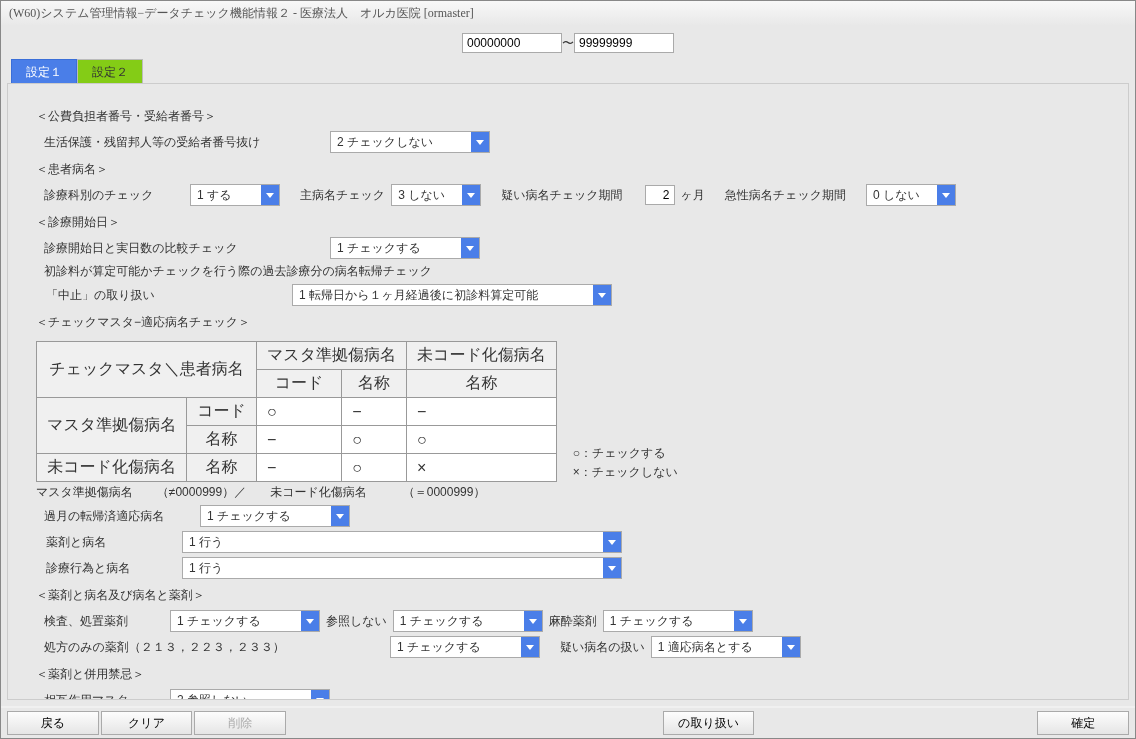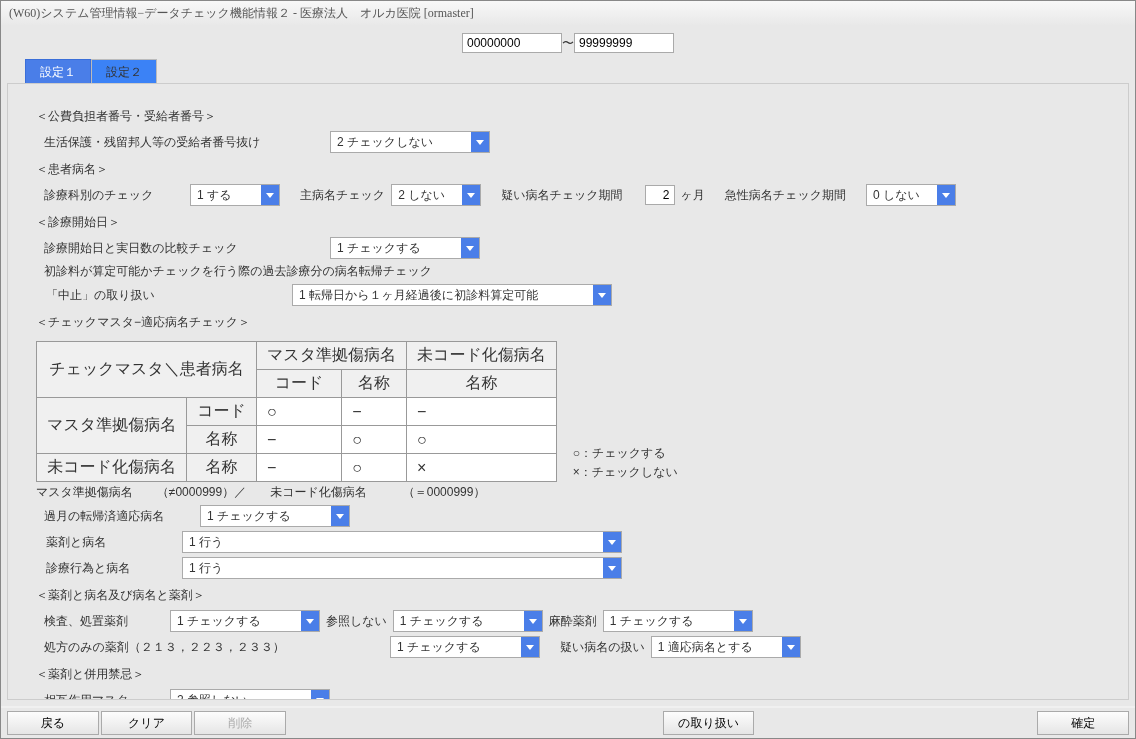"設定１" .tabs { margin-left: 24px -> 10px }
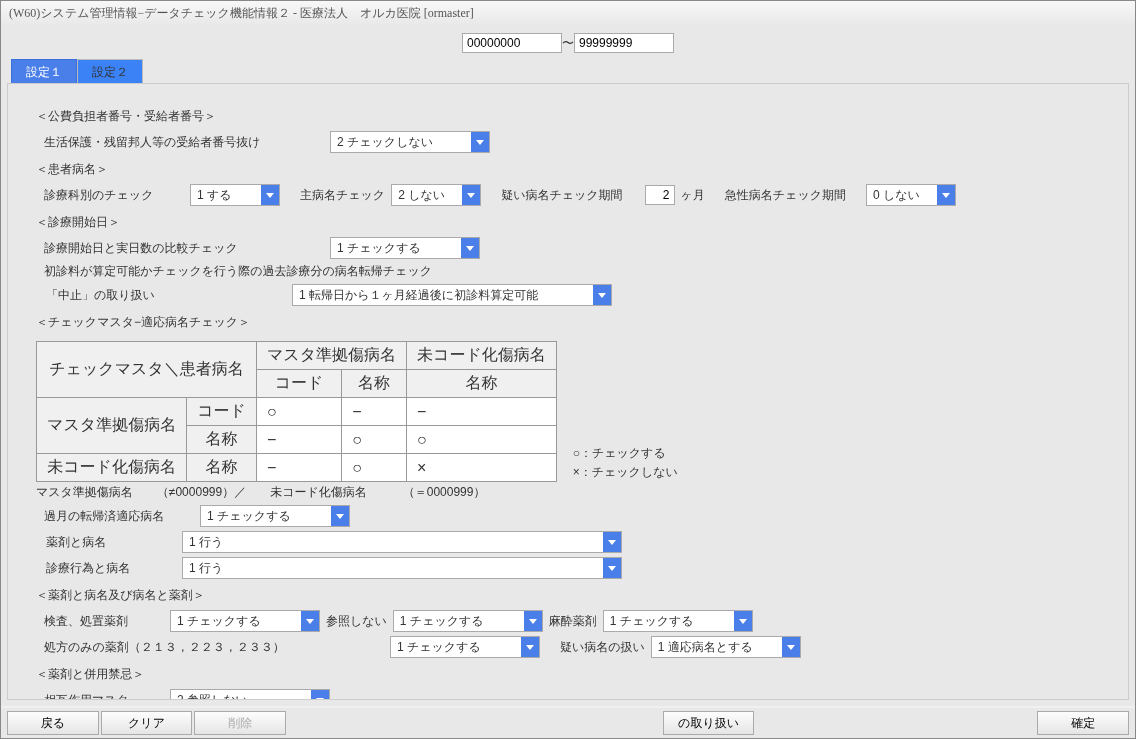"設定２" .tab { background: #3b82f6 -> #84cc16 }
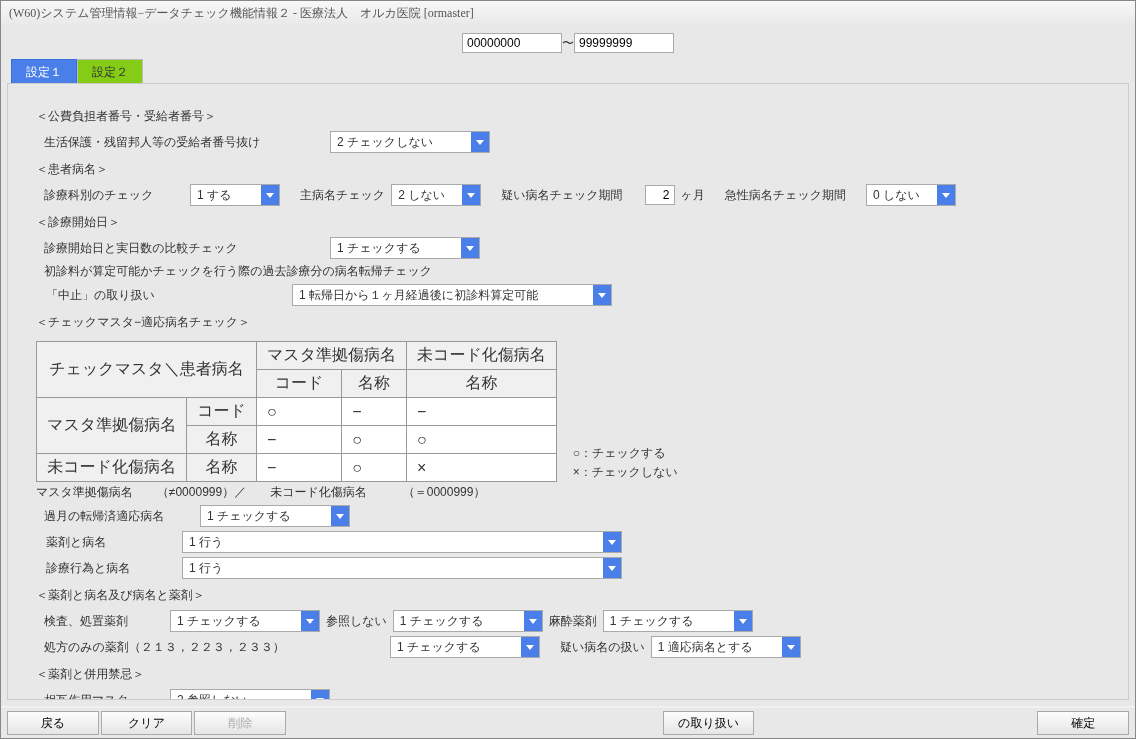"2 しない" span.combo-text { text: 2 -> 3 }
